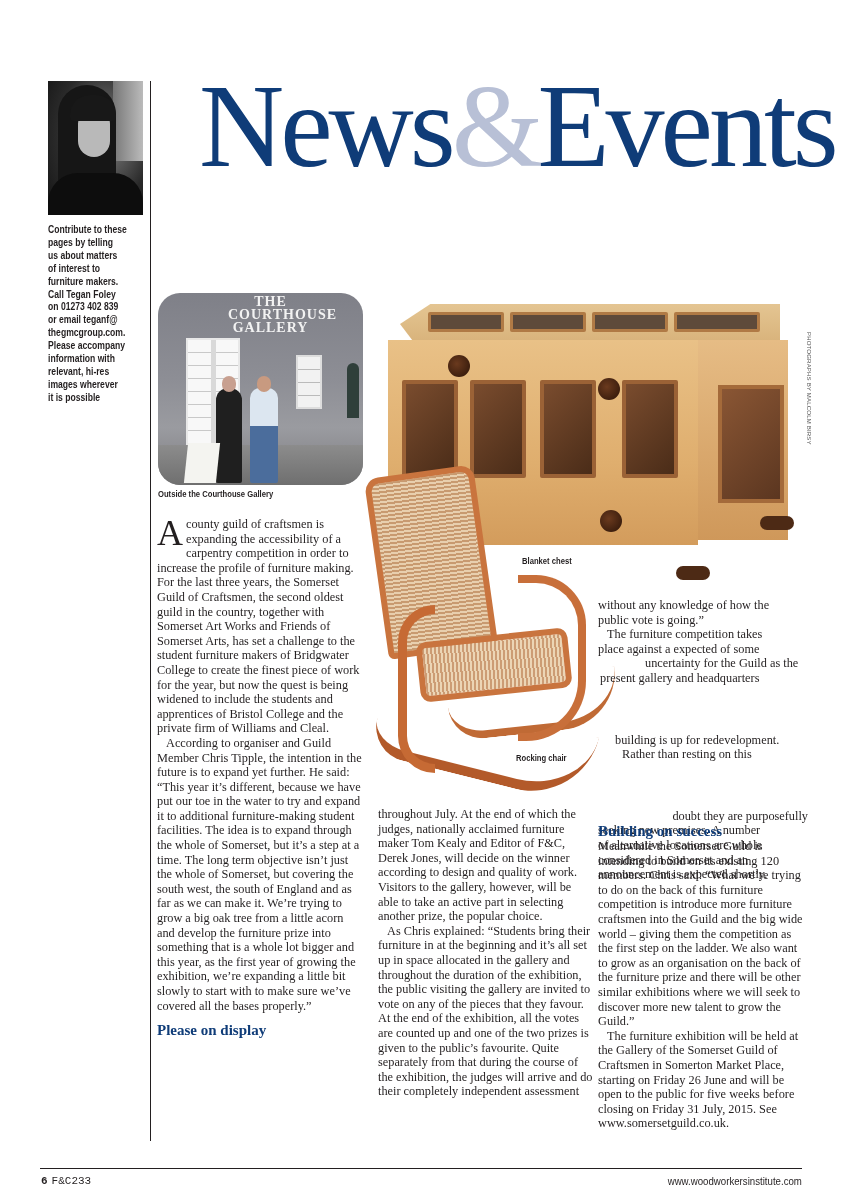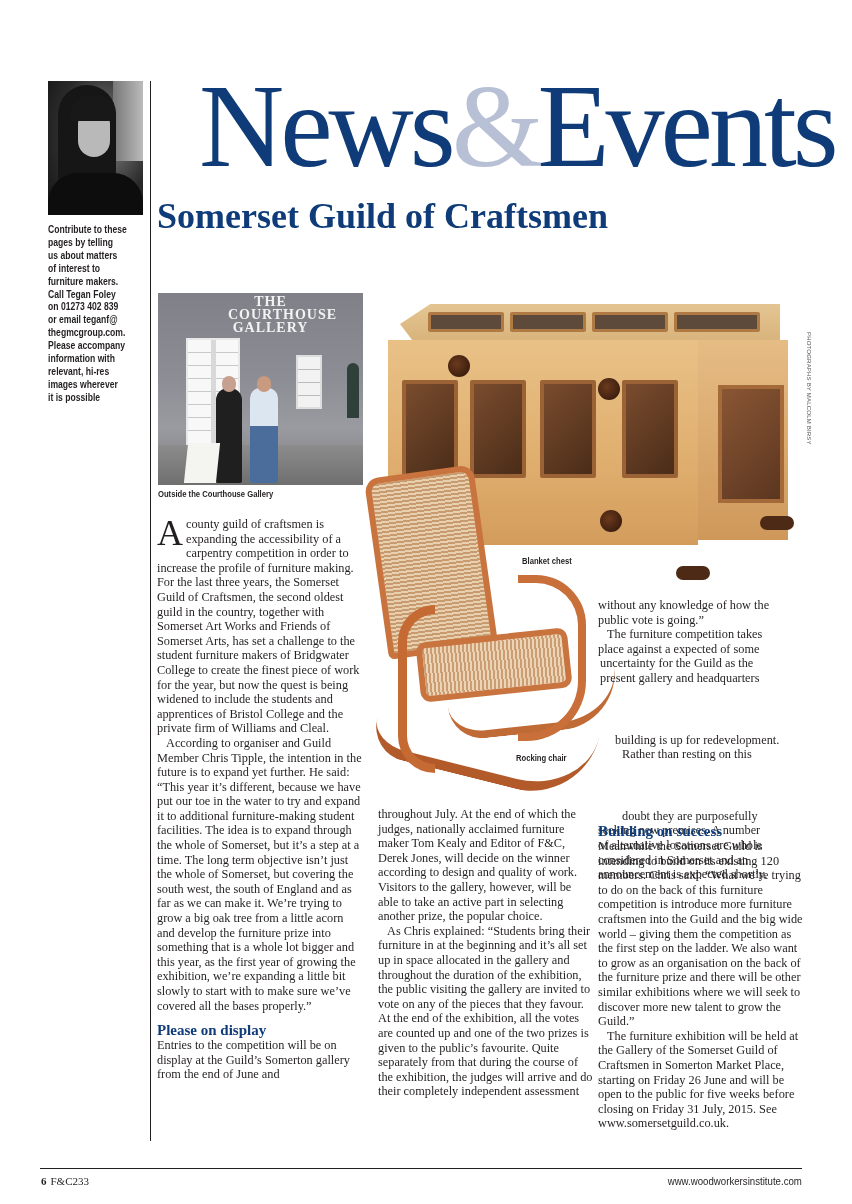"Somerset Guild of Craftsmen" div { html: <div>Somerset Guild of Craftsmen</div> -> none }
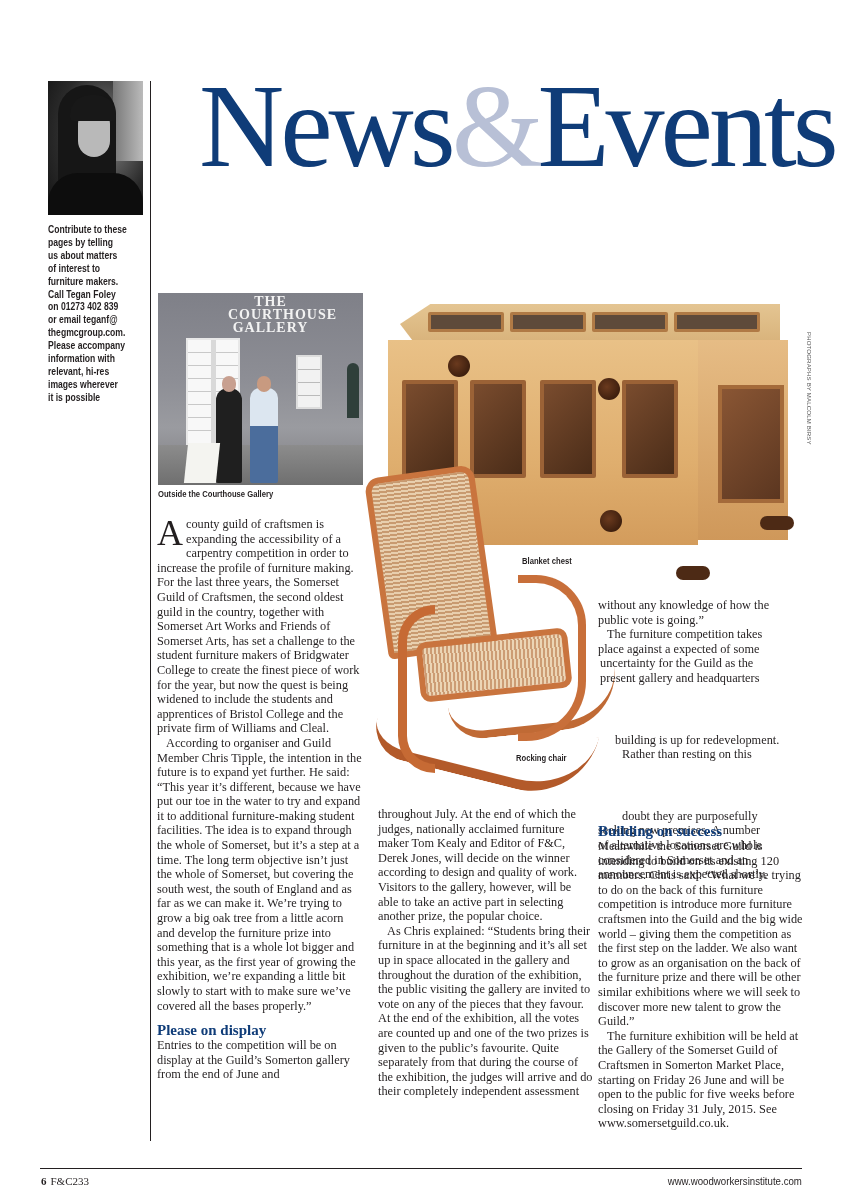"THE COURTHOUSE GALLERY" .courthouse { border-radius: none -> 22px }
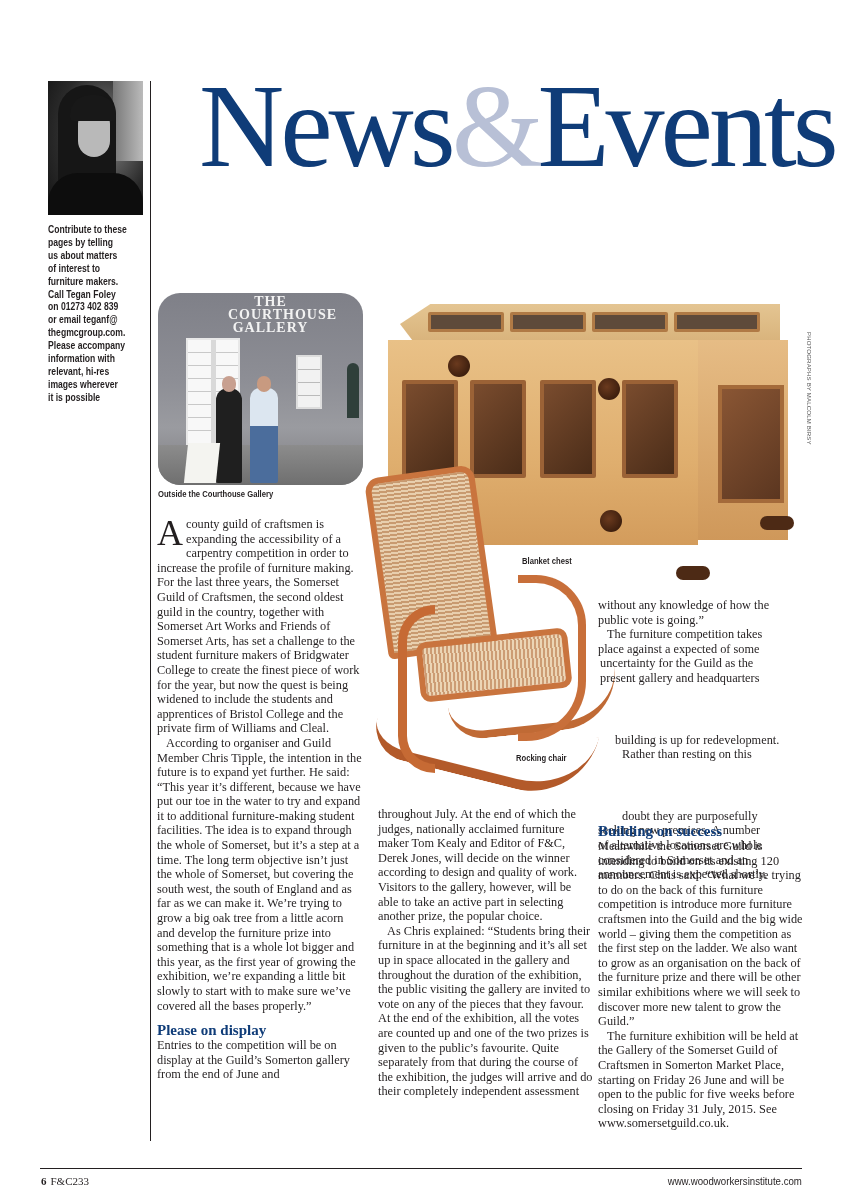"uncertainty for the Guild as" div { margin-left: none -> 45px }
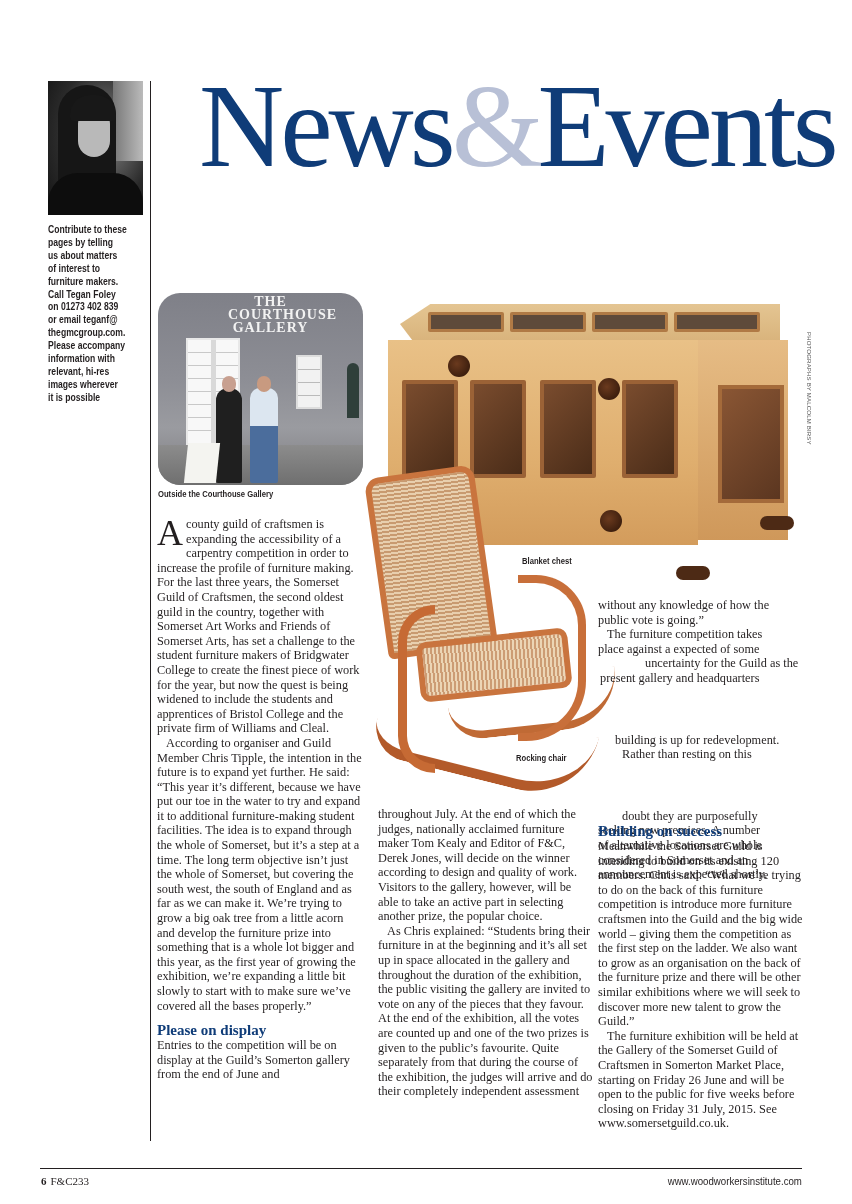"doubt they are purposefully" div.l-ind1 { text-align: none -> right }
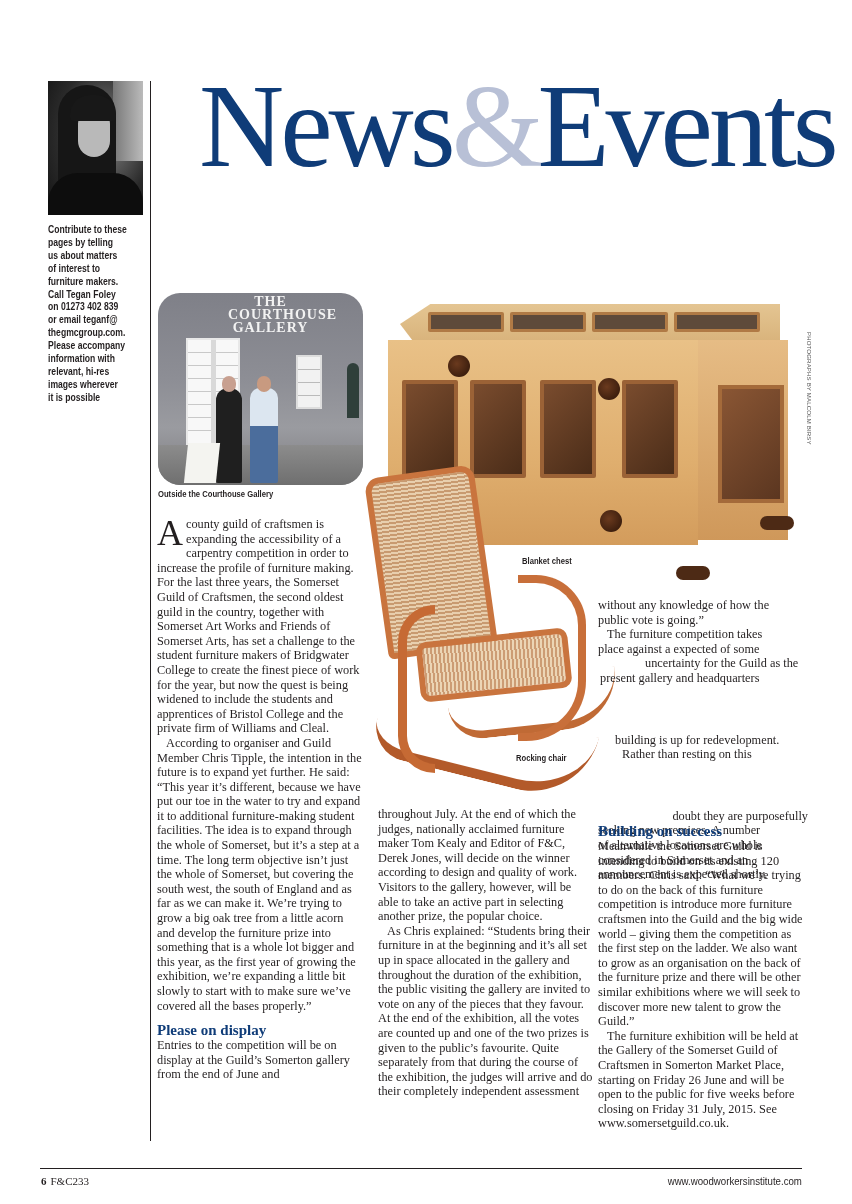"Entries to the competition will" p { html: <p>Entries to the competition will be on display at the Guild’s Somerton gallery from the end of June and</p> -> none }
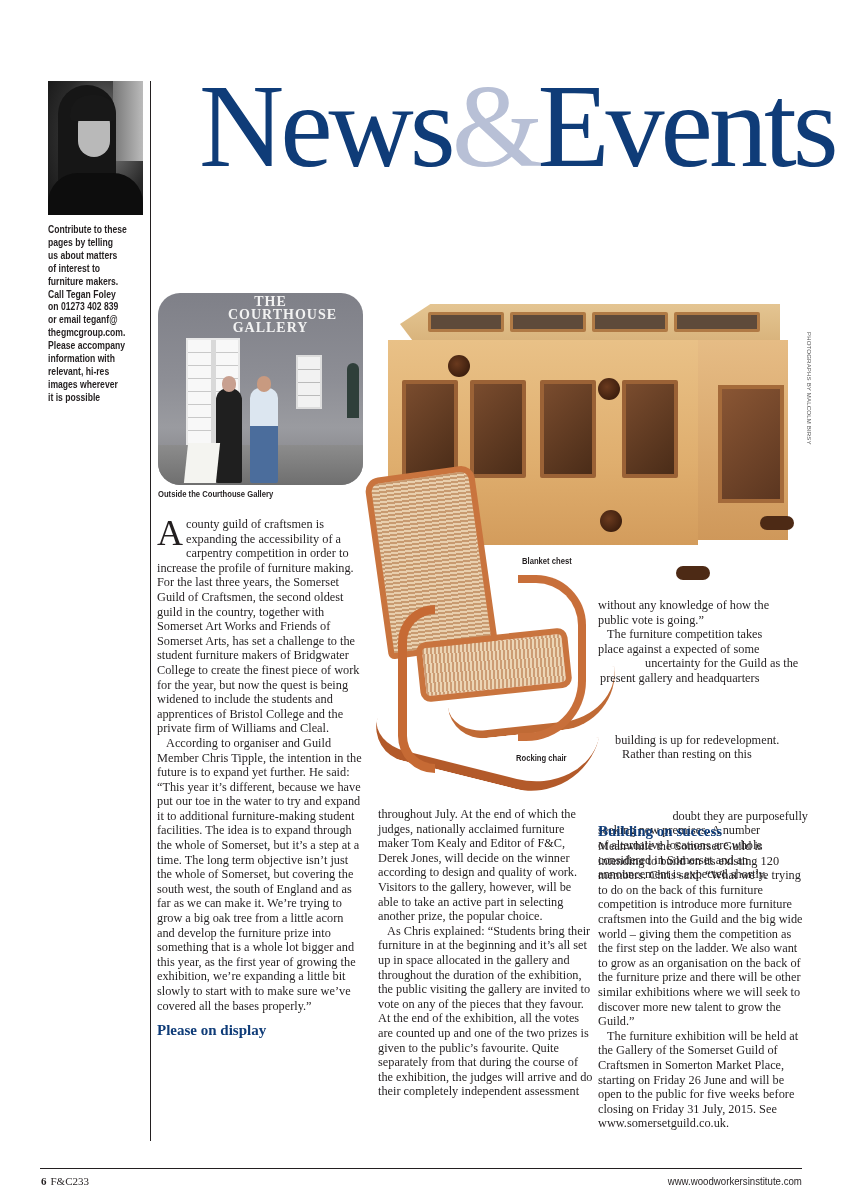"6 F&C233" .folio { font-family: Liberation Serif, serif -> Liberation Mono, monospace }
